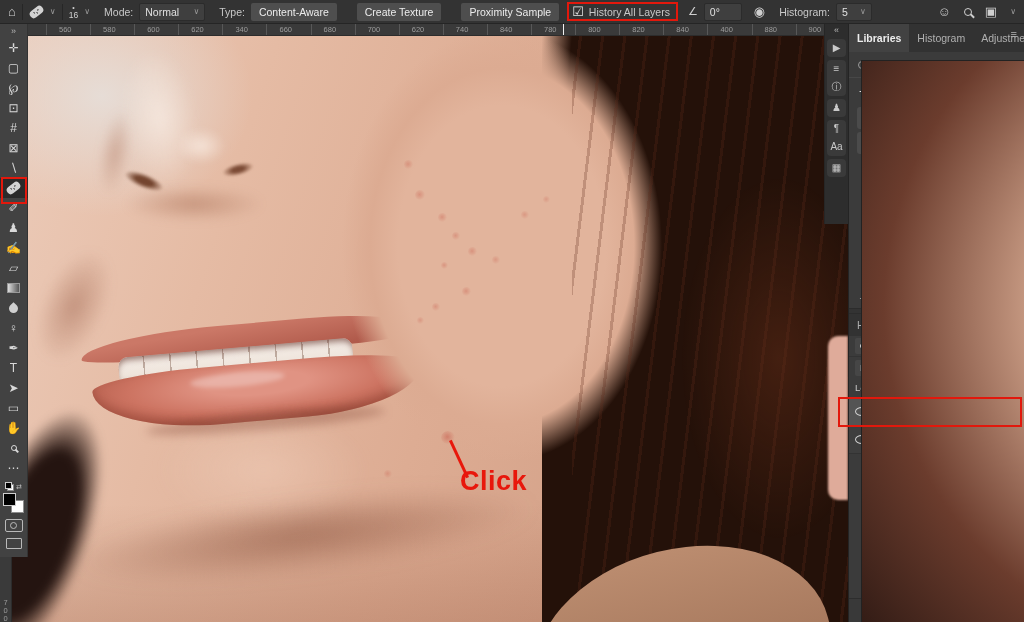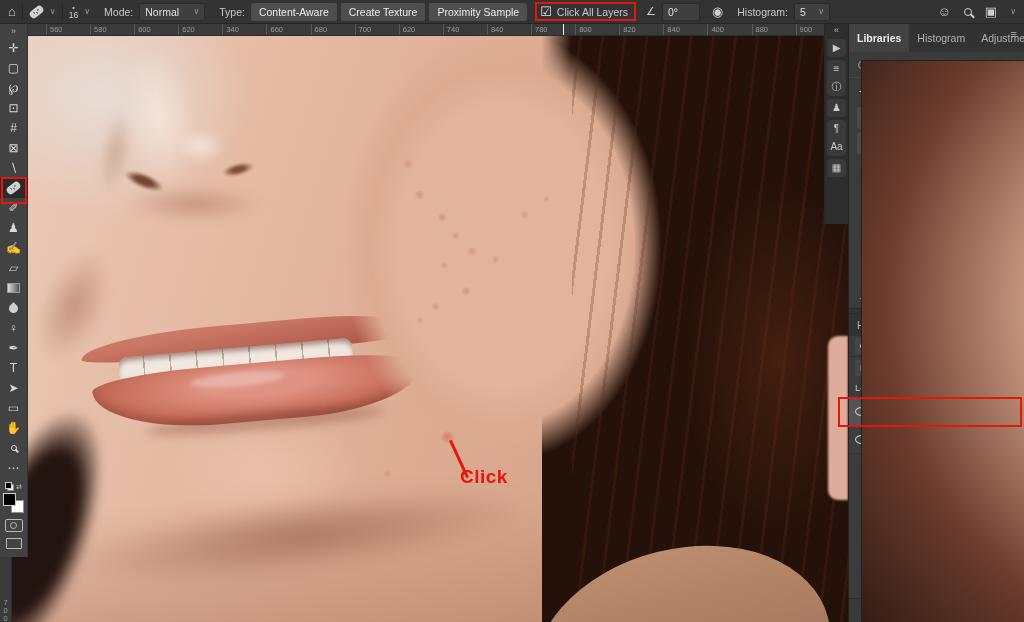"Content-Aware" .type-btns { gap: 4px -> 20px }
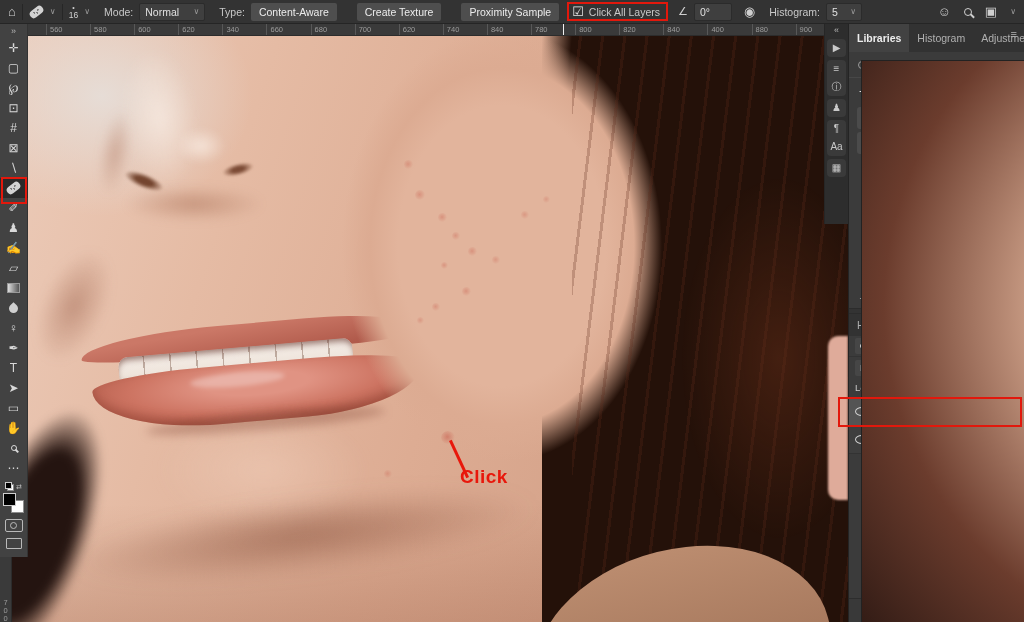"Click All Layers" span.tb-lbl { text: Click -> History }
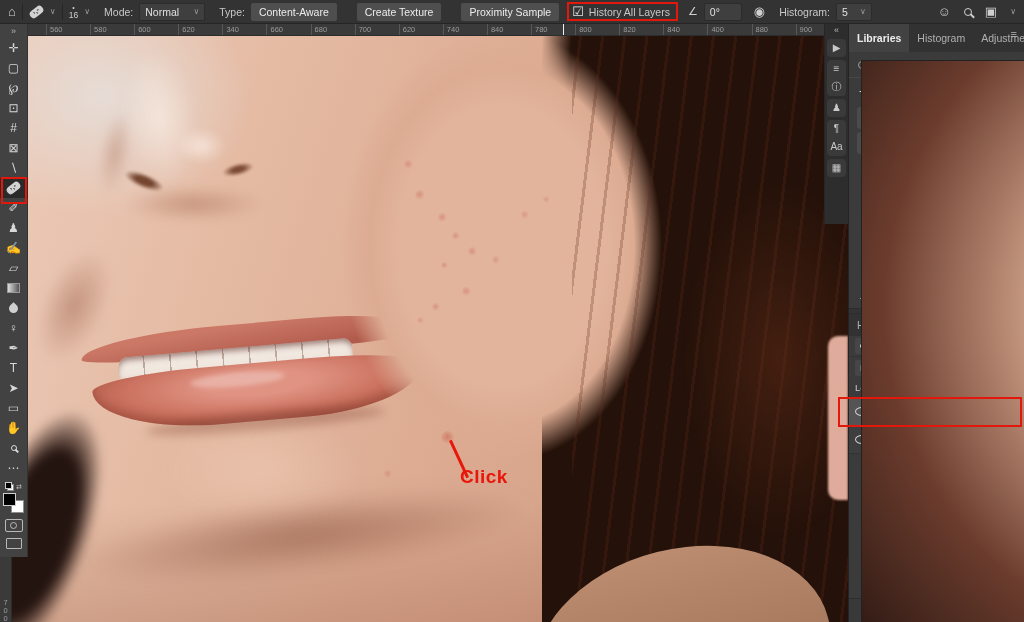"560" .rtick { padding-left: 3px -> 12px }
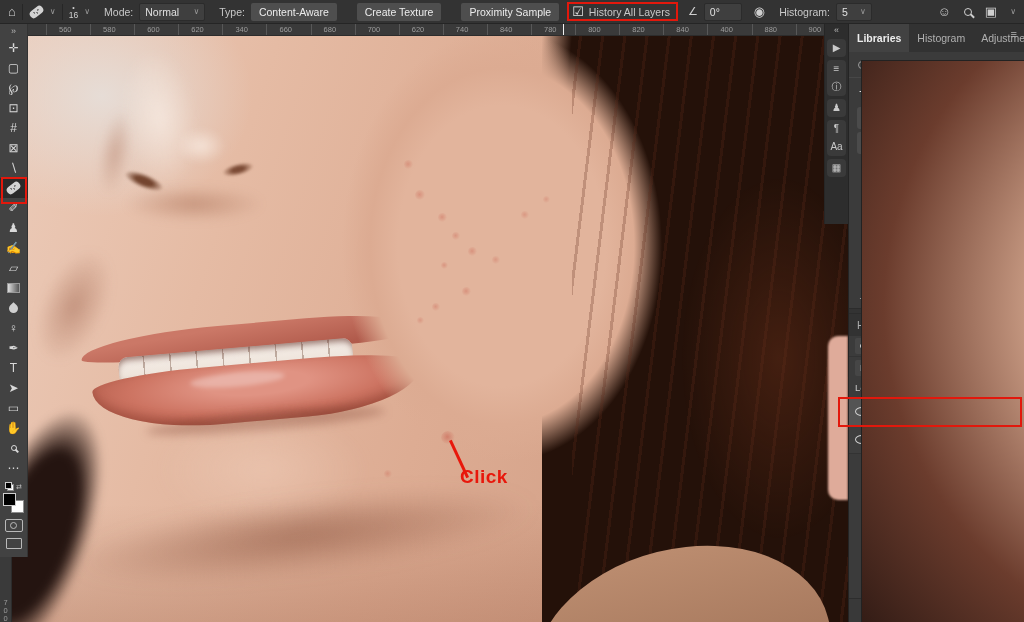"Click" .click-text { font-size: 19px -> 27px }
